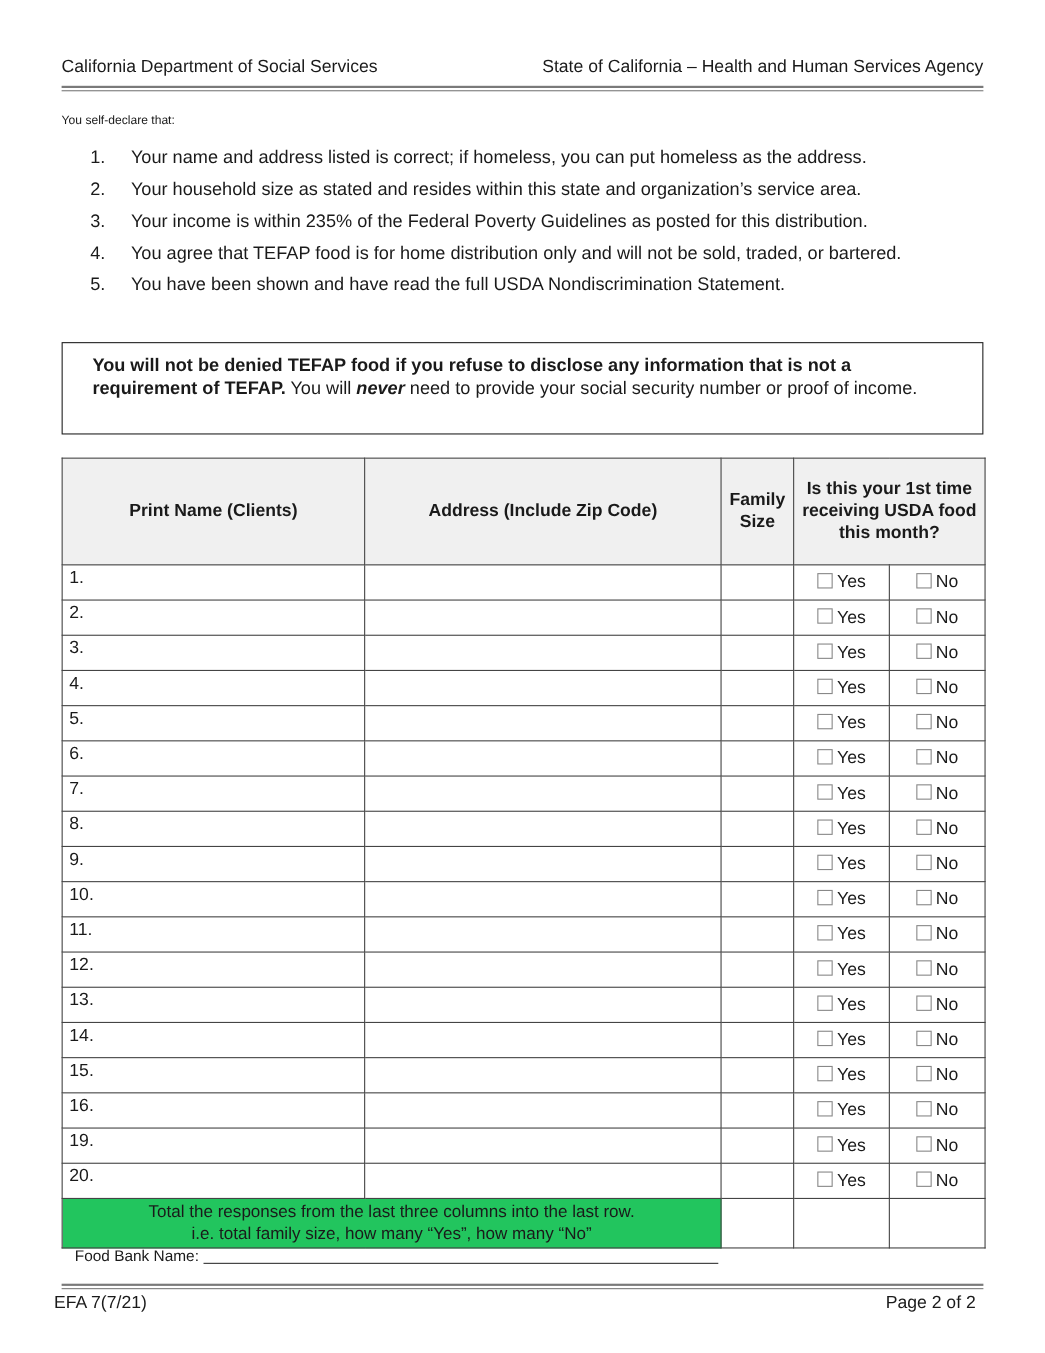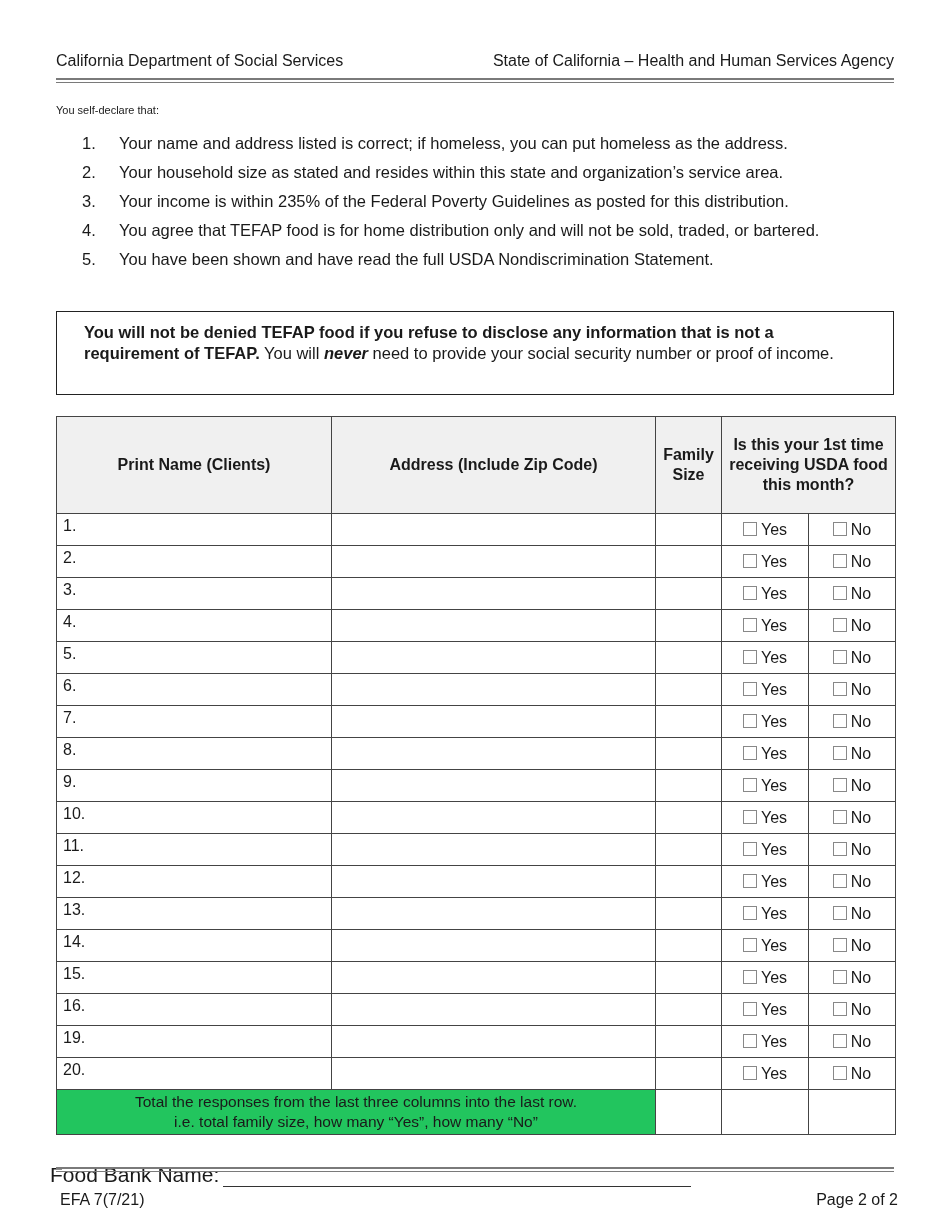"Food Bank Name:" .foodbank { font-size: 21px -> 14px; left: 50px -> 68px; margin-top: 32px -> none }
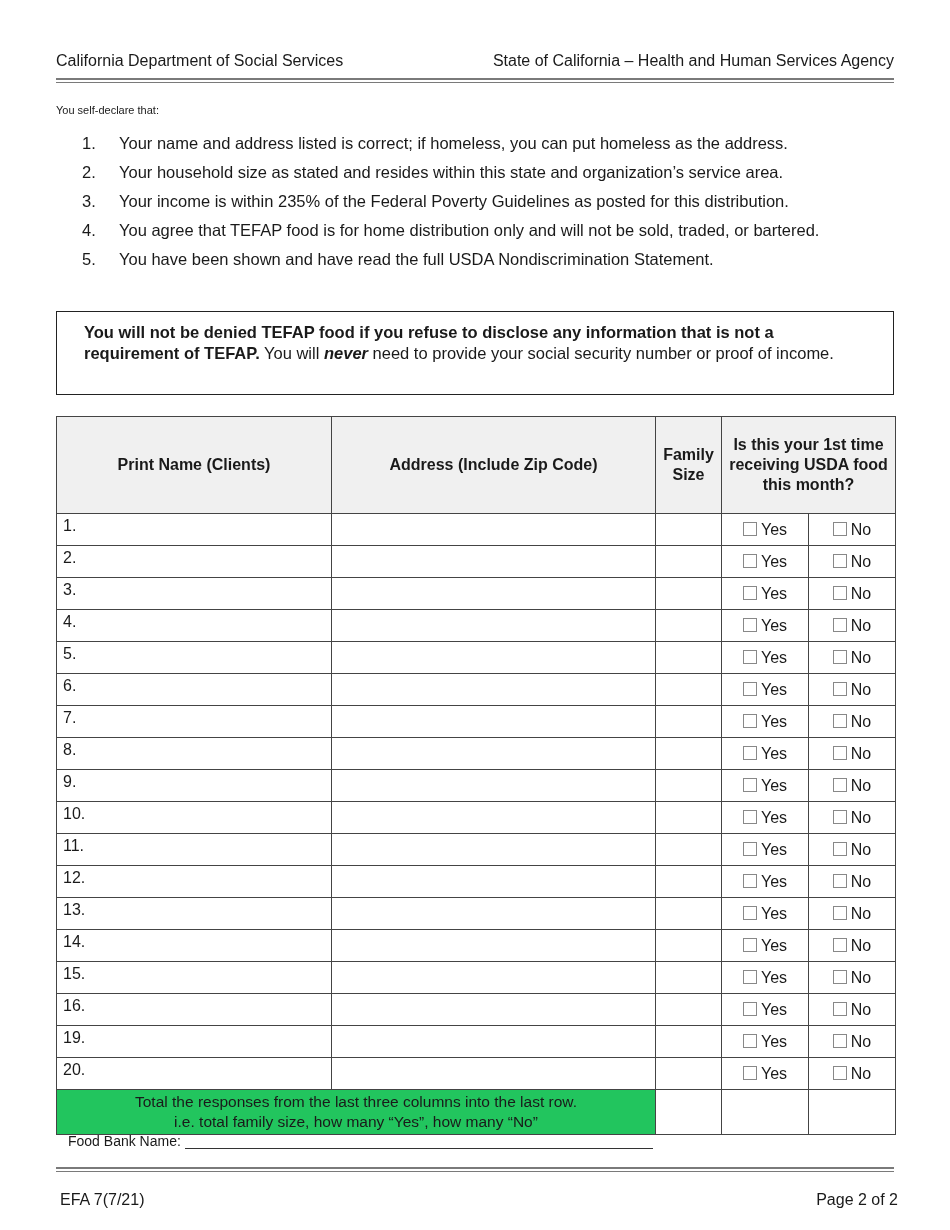"EFA 7(7/21)" .footer { left: 60px -> 49px; margin-top: 15px -> none }
